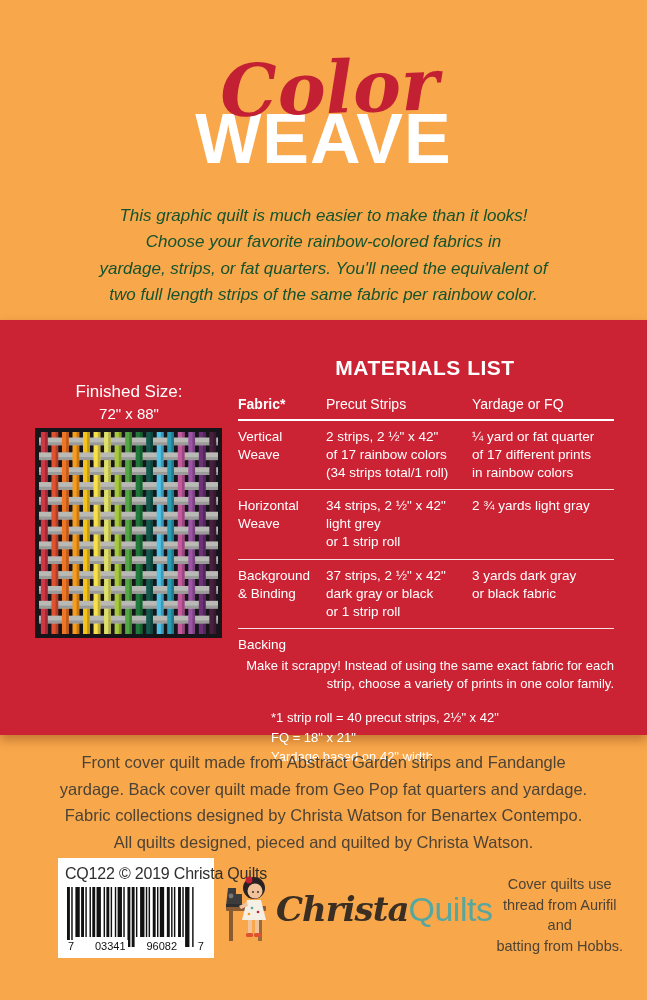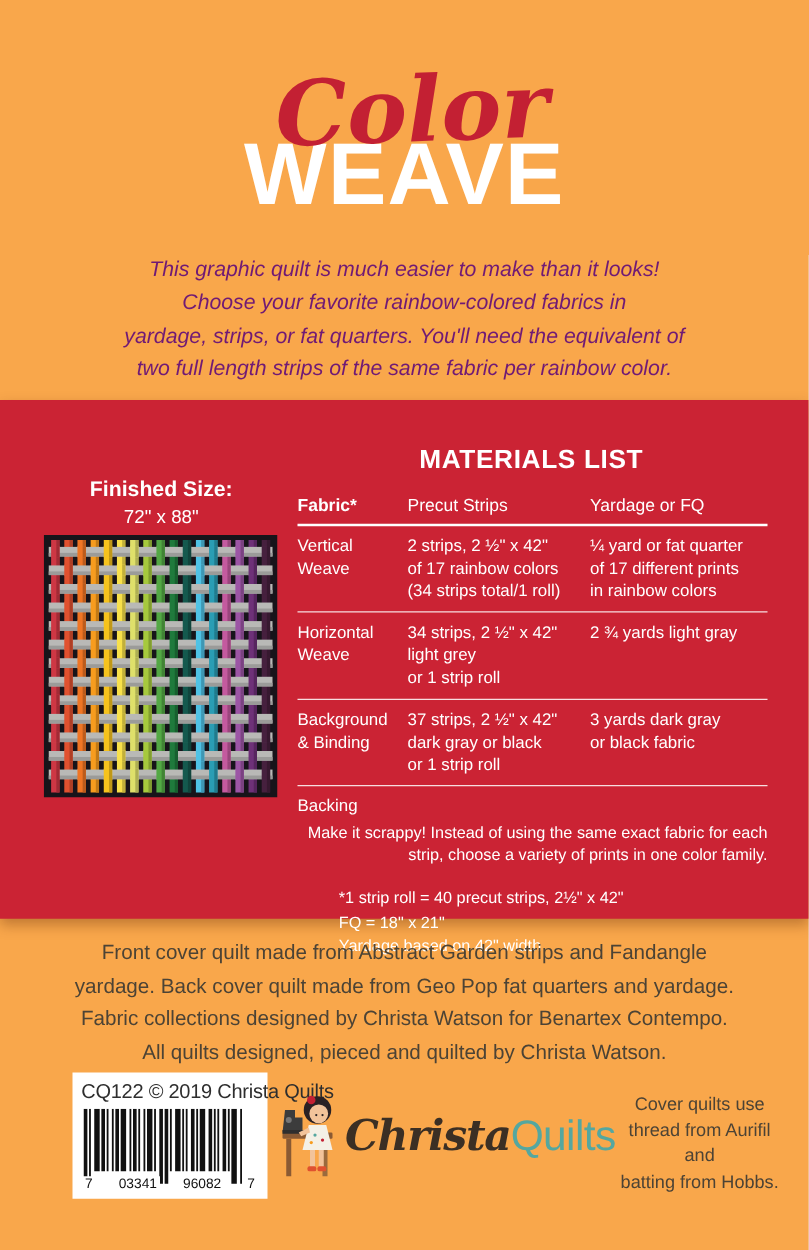"This graphic quilt is much" .intro { color: #701a75 -> #14532d }
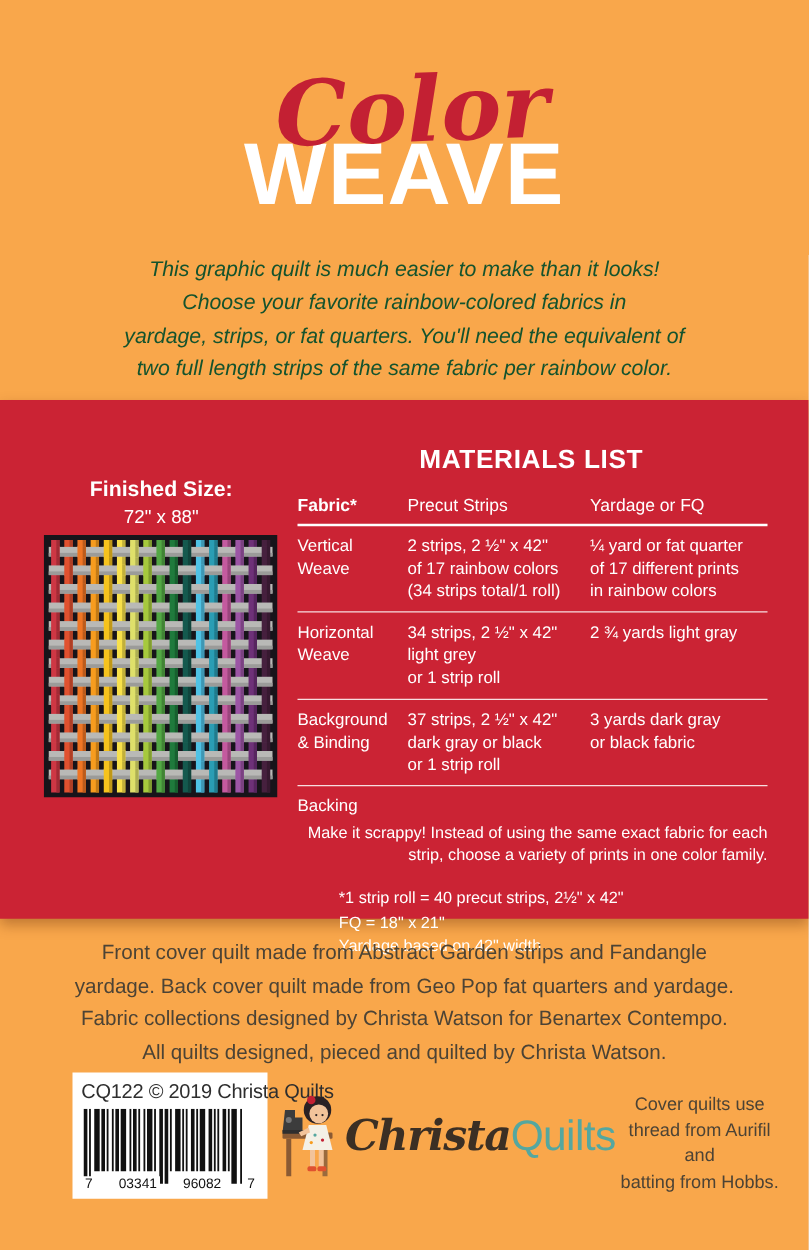"Finished Size:" .finished-label { font-weight: 700 -> 400 }
